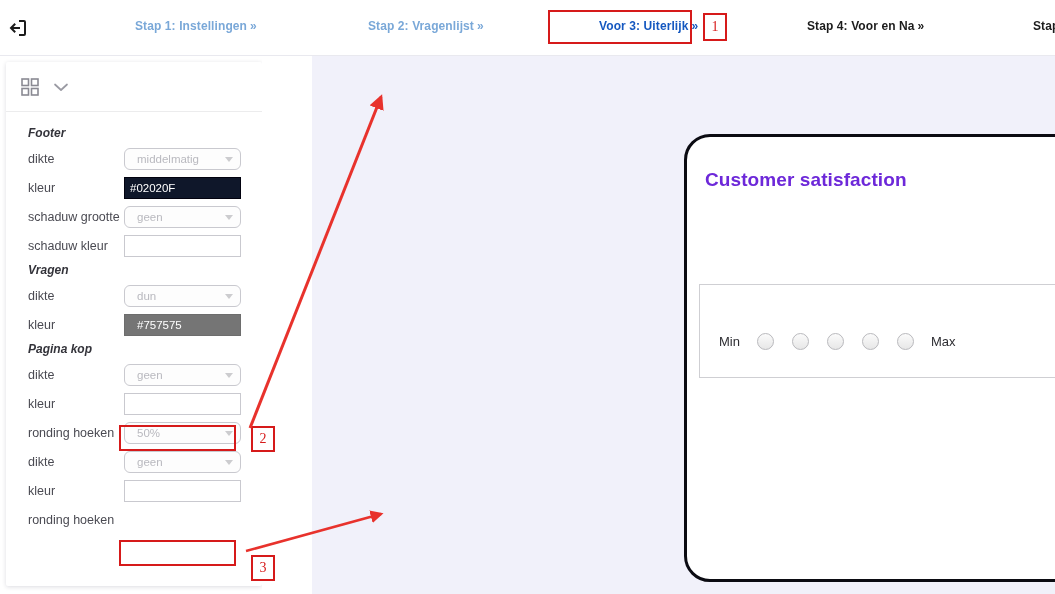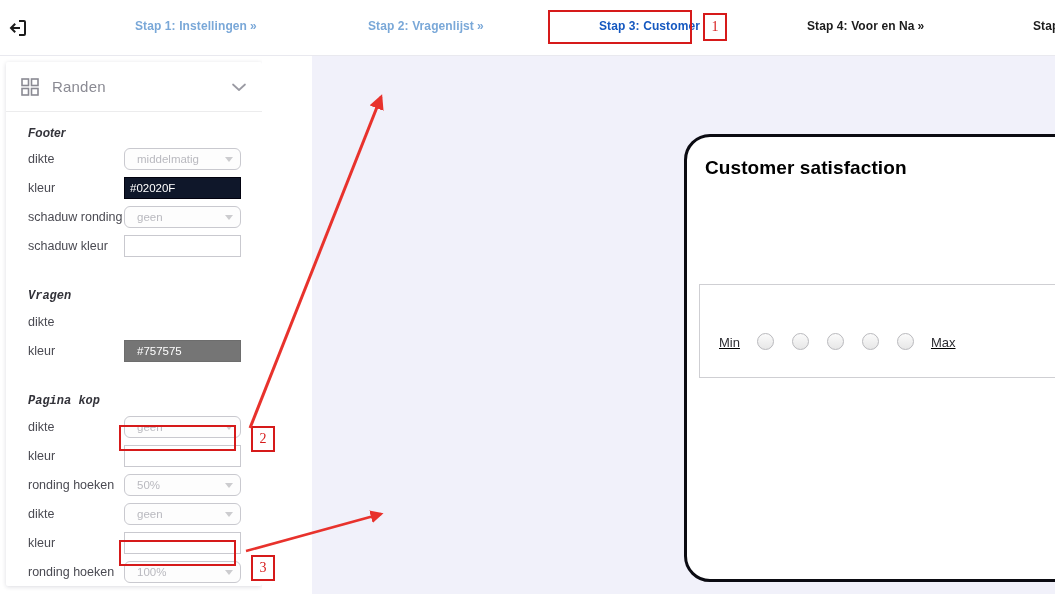"Stap 3: Customer" span { text: Stap 3: Customer -> Voor 3: Uiterlijk }
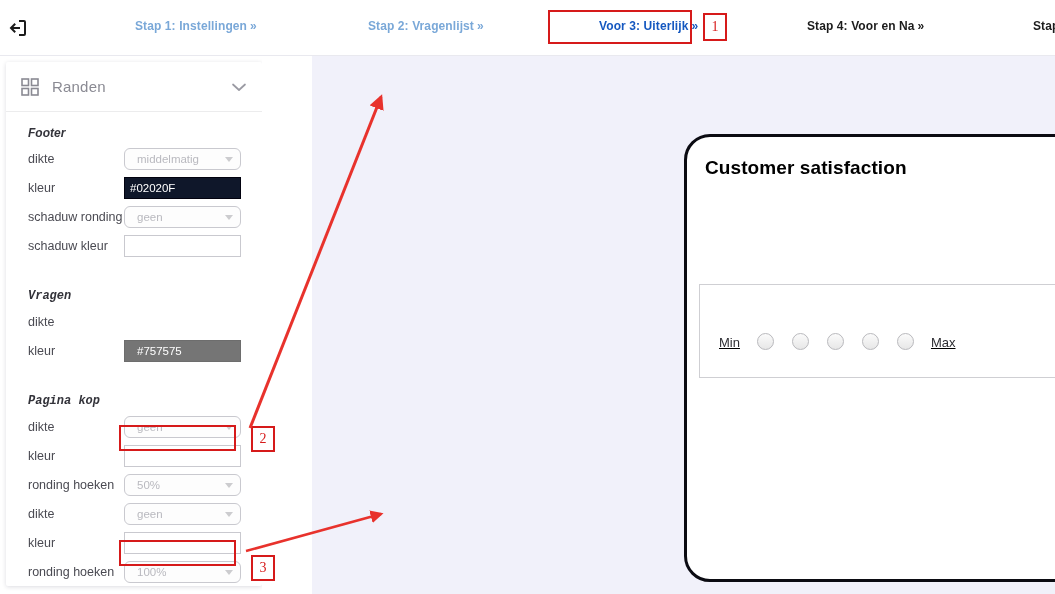"Randen" span { html: <span>Randen</span> -> none }
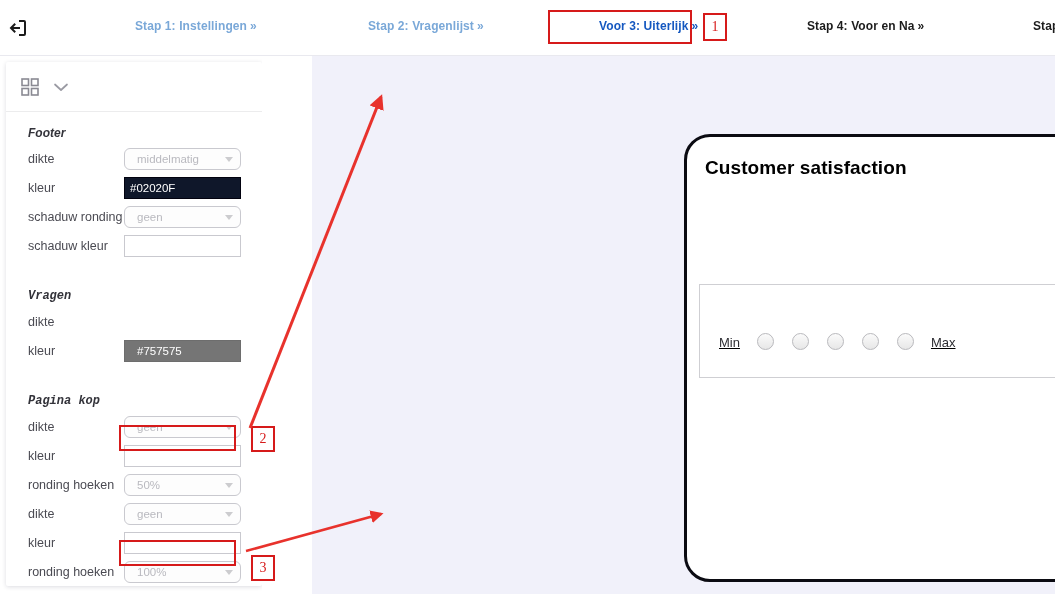"Customer satisfaction" #survey-title { color: #000000 -> #6d28d9; top: 20px -> 32px }
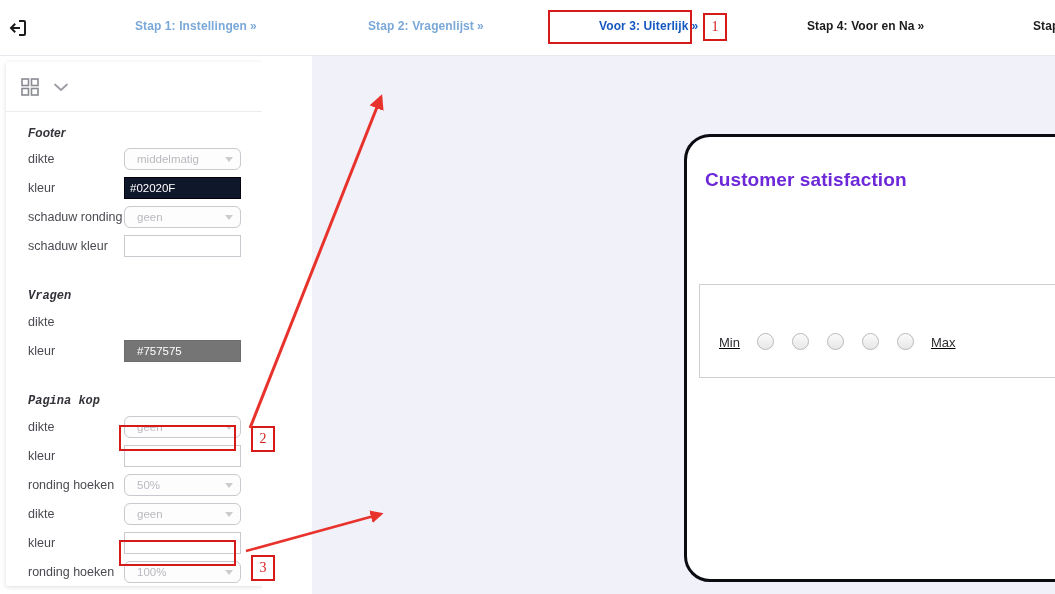"schaduw ronding" div.row-label { text: ronding -> grootte }
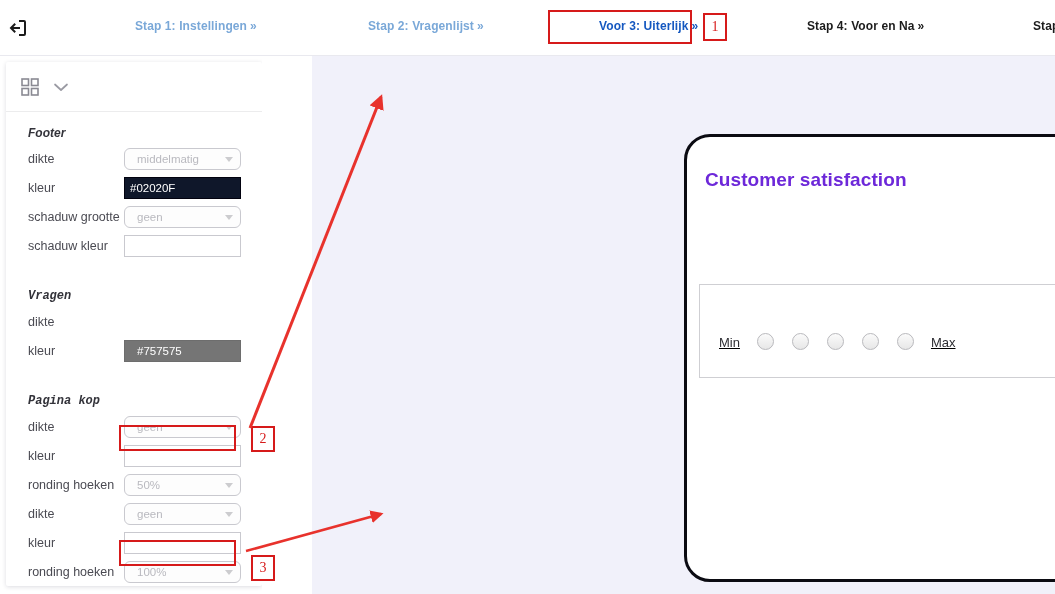"Vragen" .grp-title.spaced { font-family: Liberation Mono, monospace -> none; margin-top: 30px -> 4px }
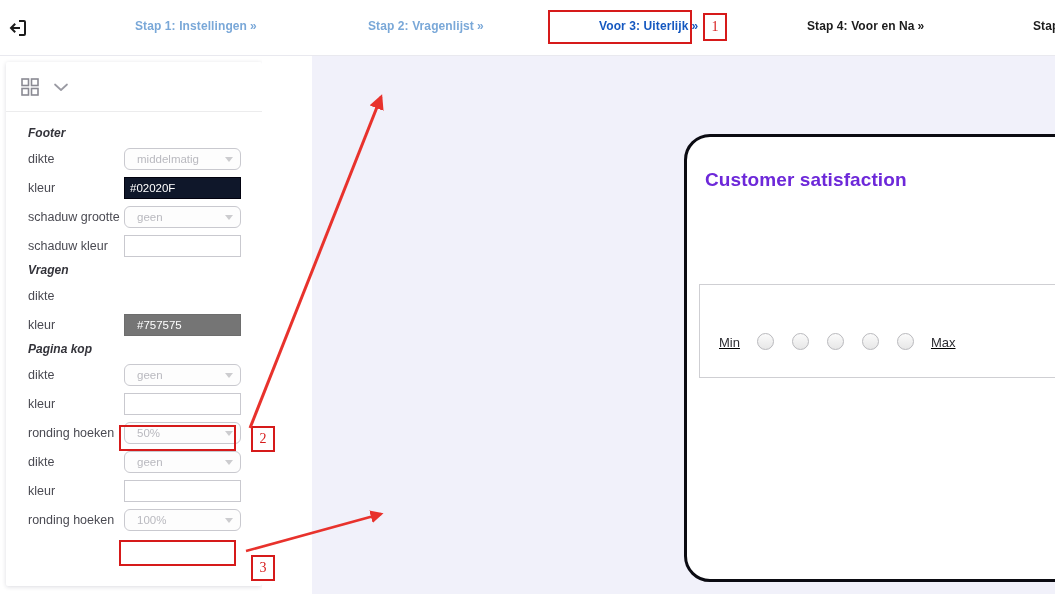"dun" div.field { html: none -> <div> <span>dun</span> <span></span> </div> }
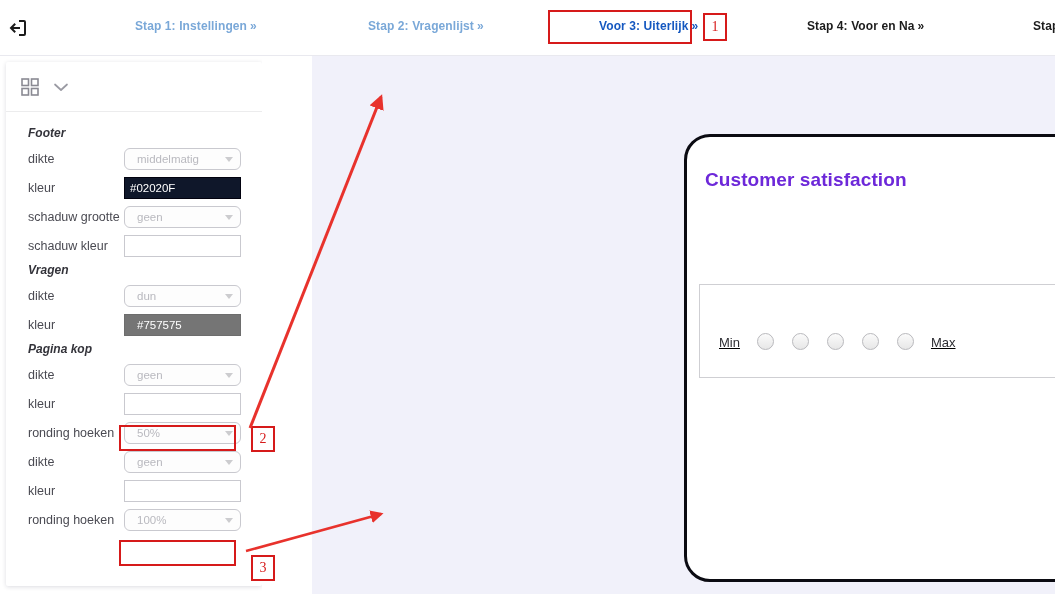"Min" #scale-row { align-items: flex-end -> center; text-decoration: underline -> none }
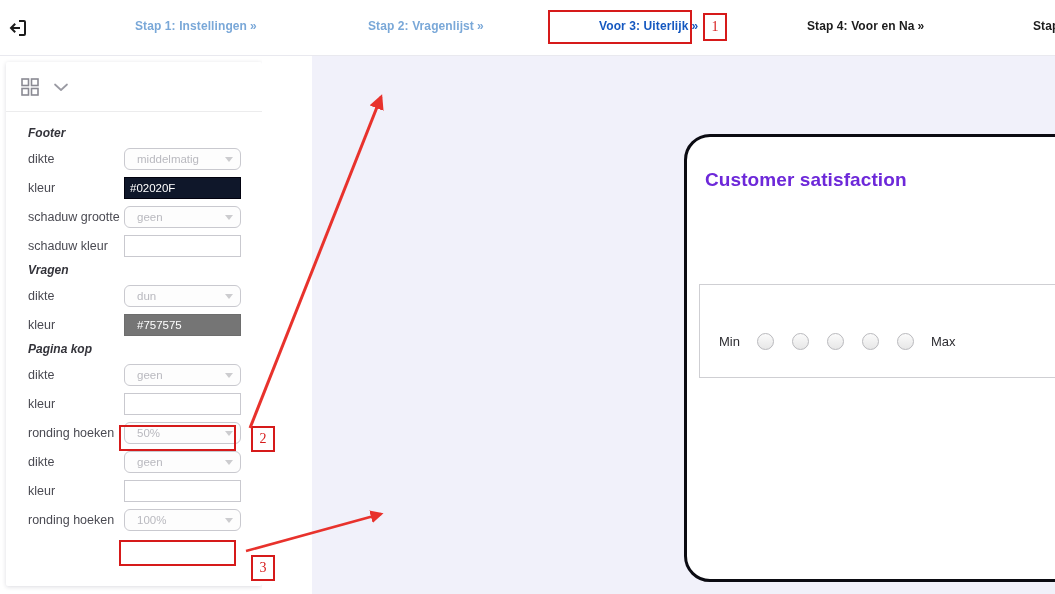"100%" div.field { html: <div> <span>100%</span> <span></span> </div> -> none }
